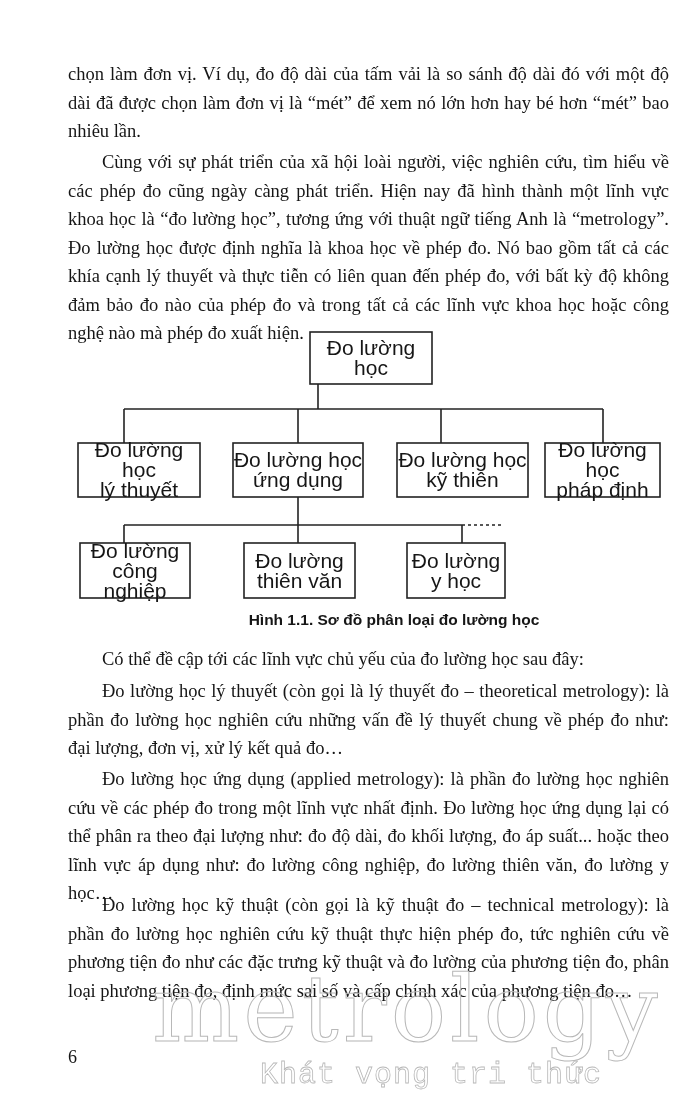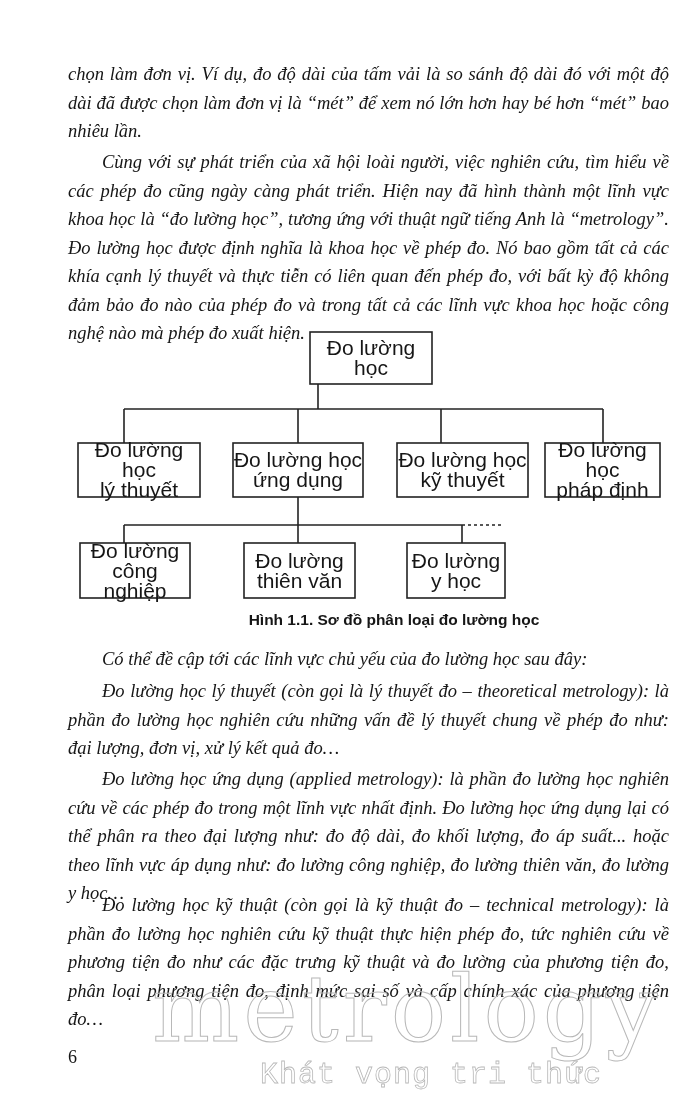"chọn làm đơn vị. Ví" .text { font-style: italic -> none }
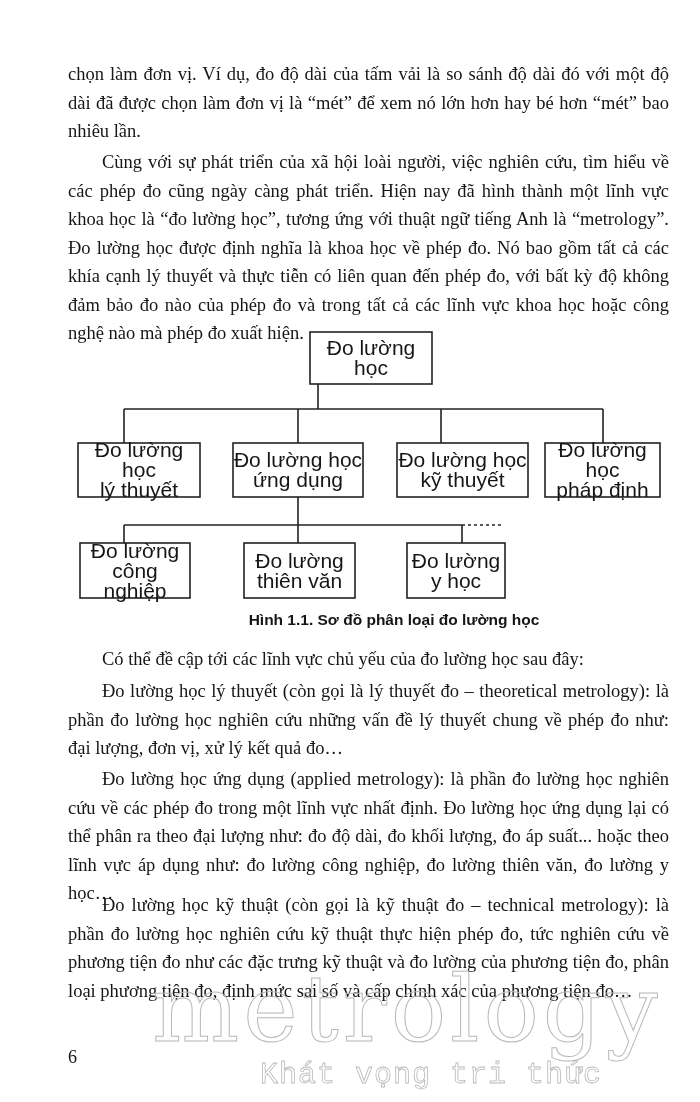"kỹ thuyết" span { text: thuyết -> thiên }
